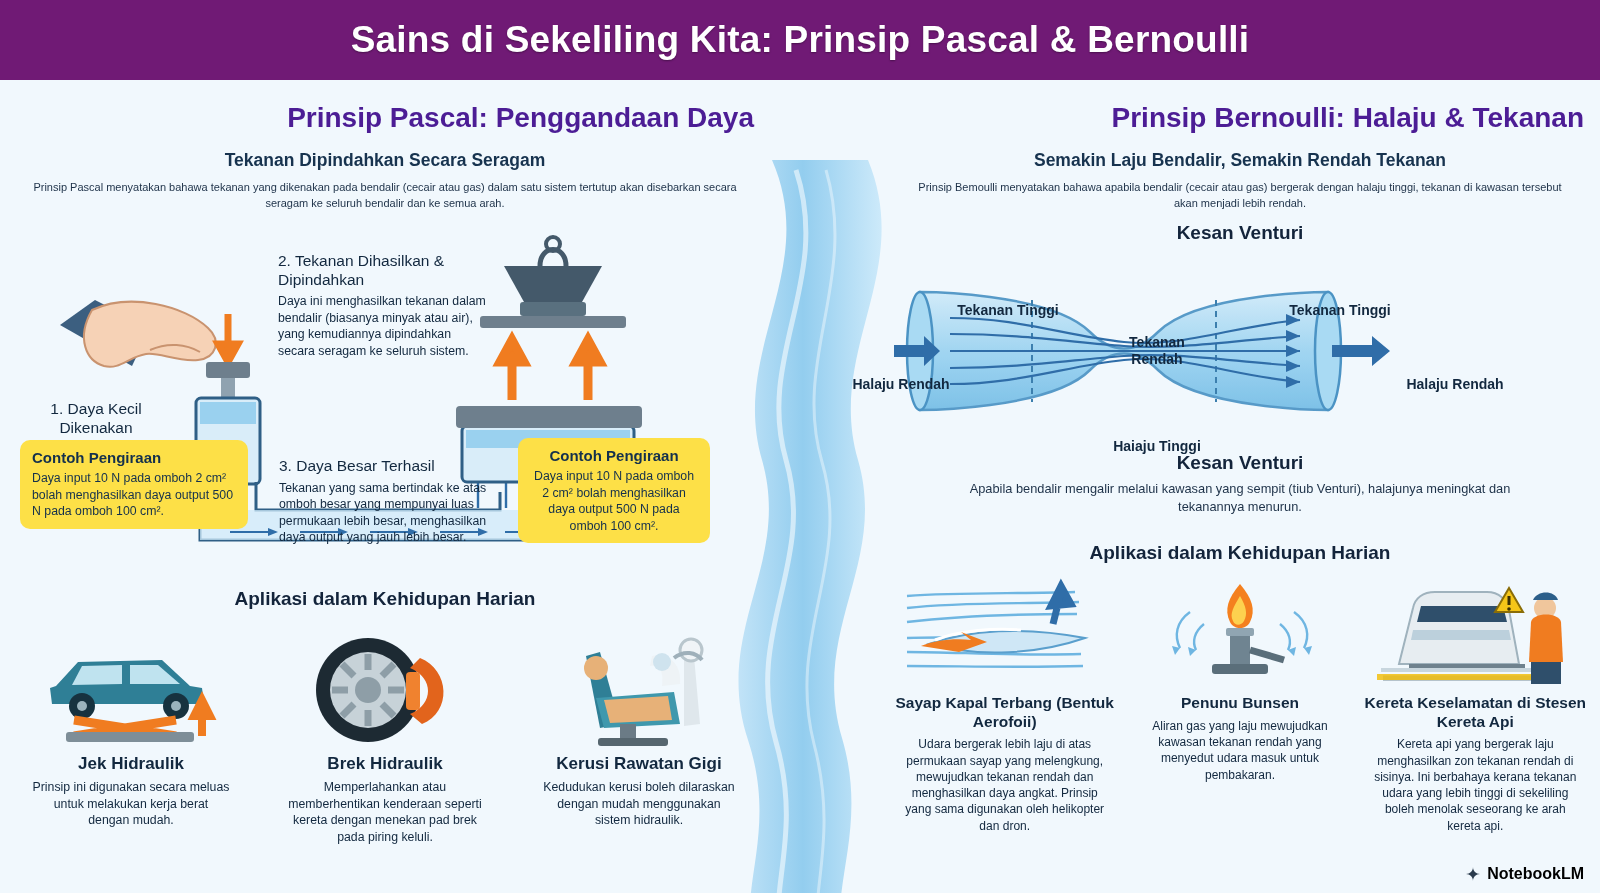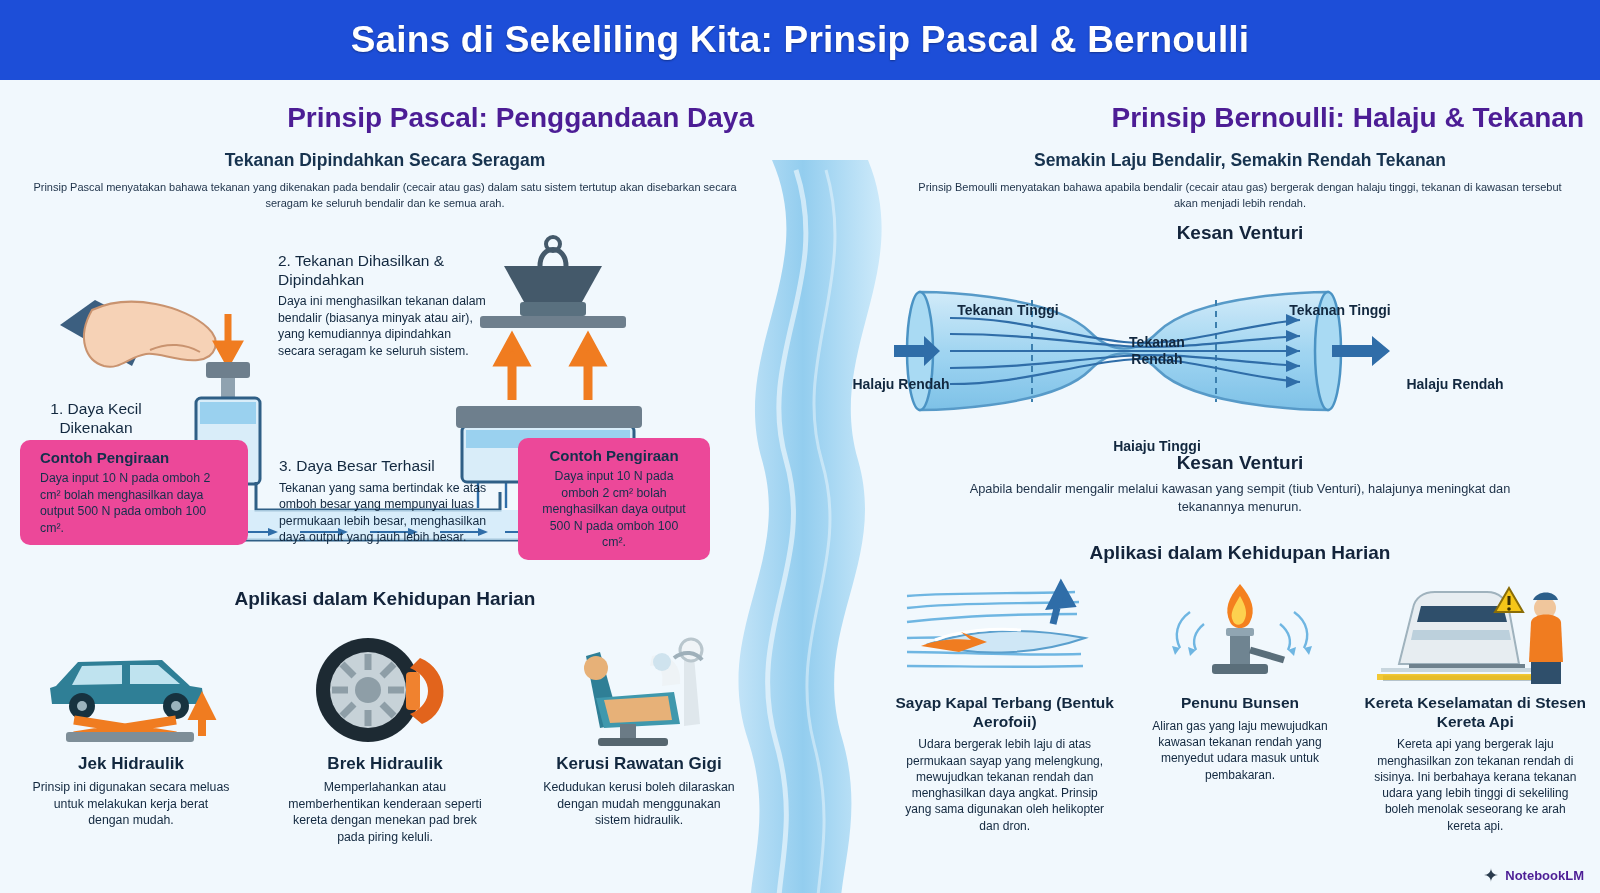"Sains di Sekeliling Kita: Prinsip" .header { background: #1d4ed8 -> #701a75 }
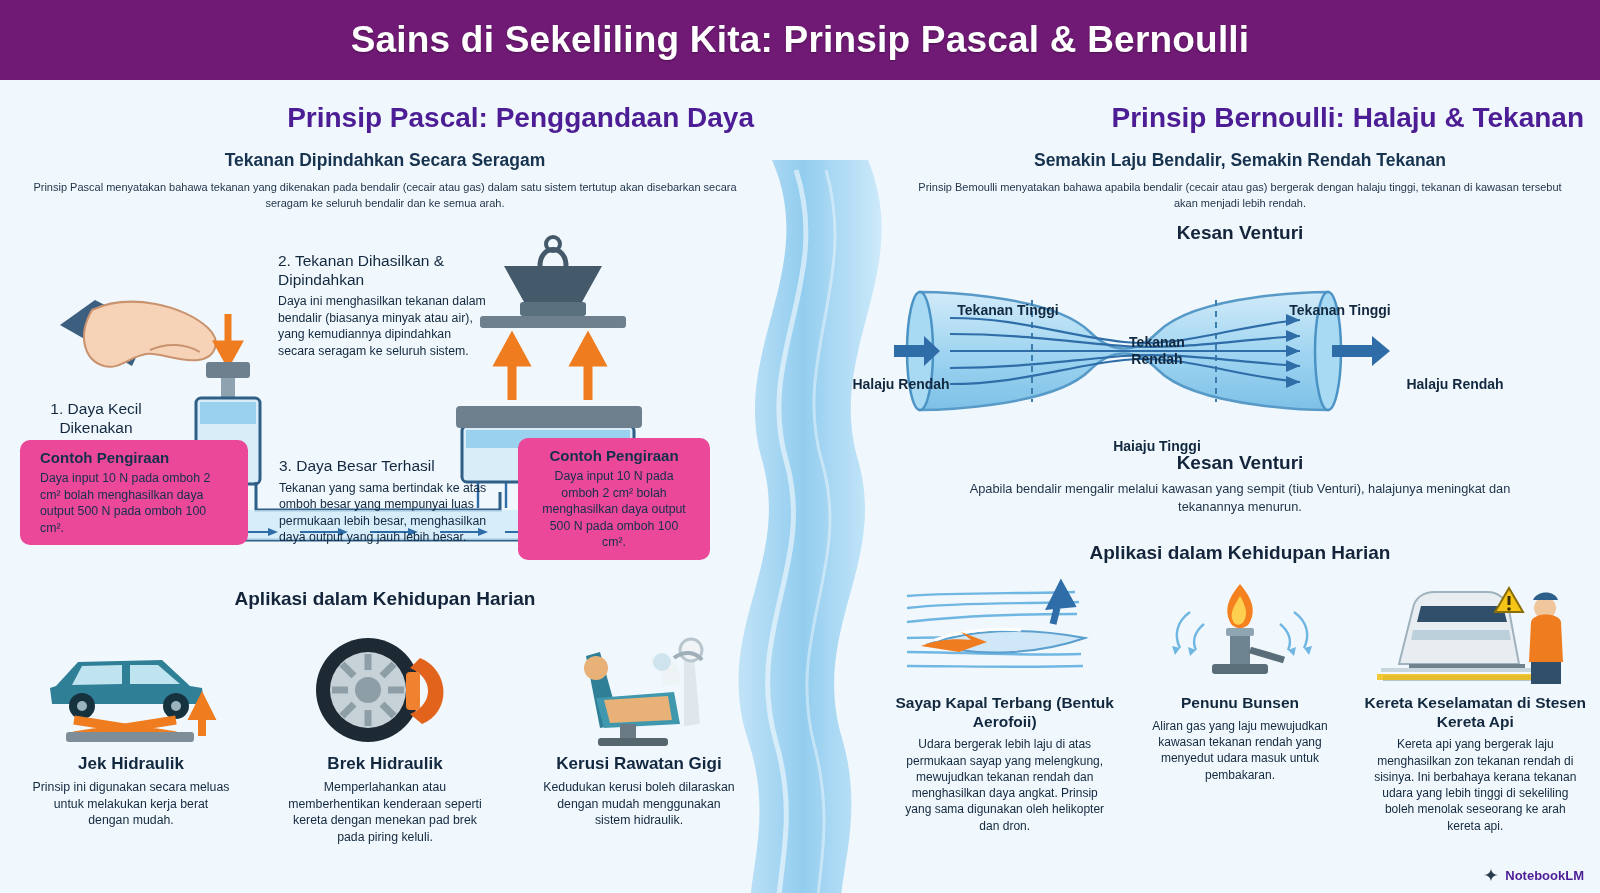"Contoh Pengiraan" .cap-box { background: #ec4899 -> #fde047; padding: 9px 20px -> 9px 12px }
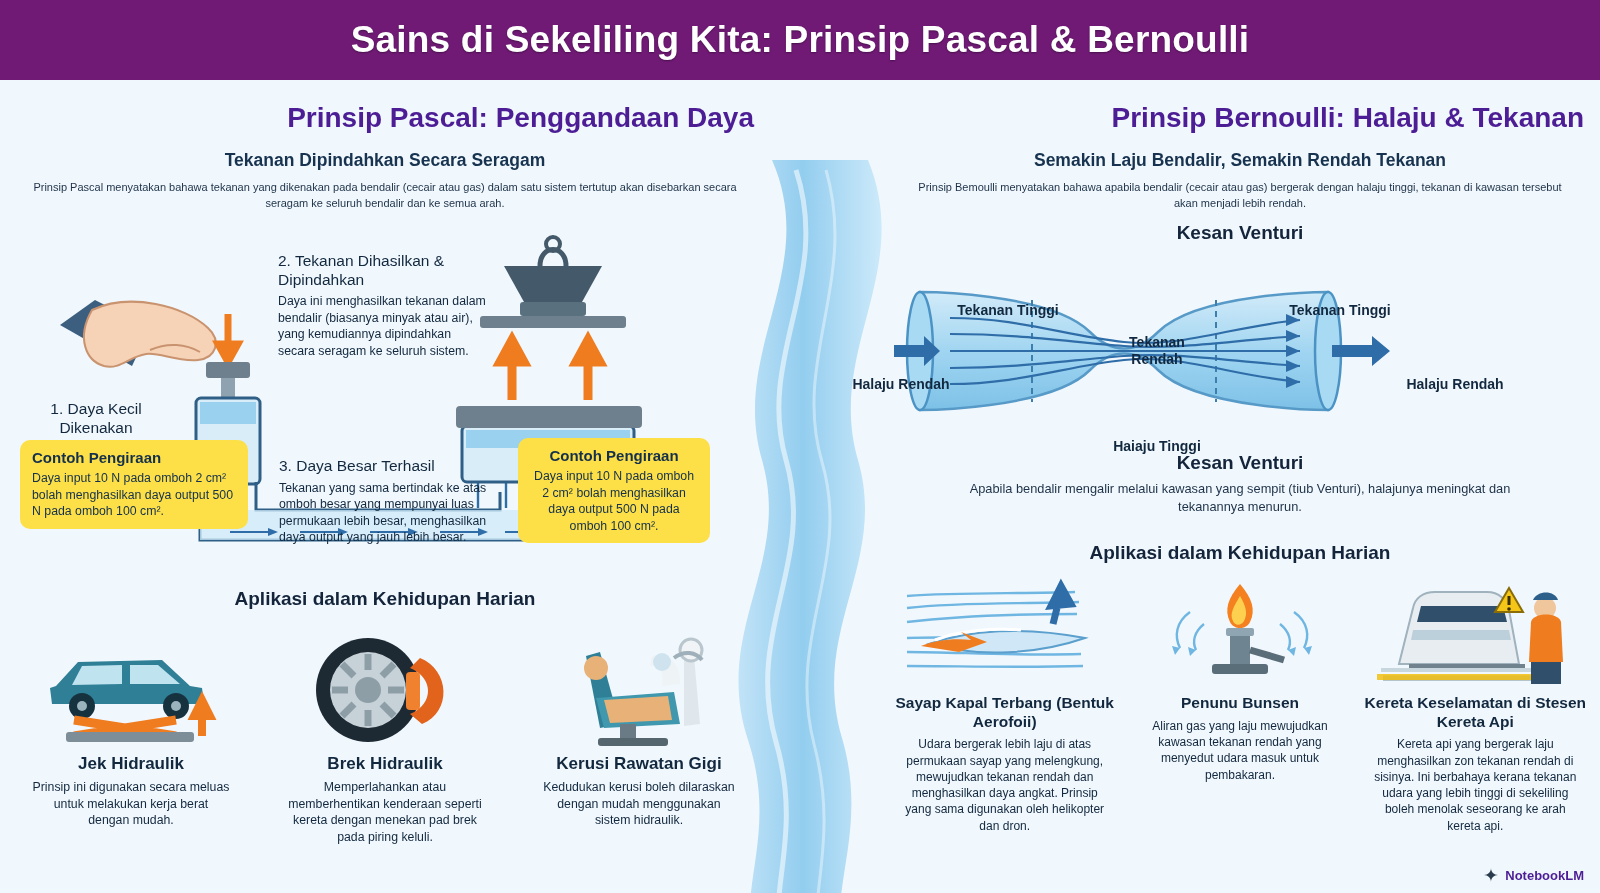"NotebookLM" .brand { color: #4c1d95 -> #000000; font-size: 13px -> 16px }
